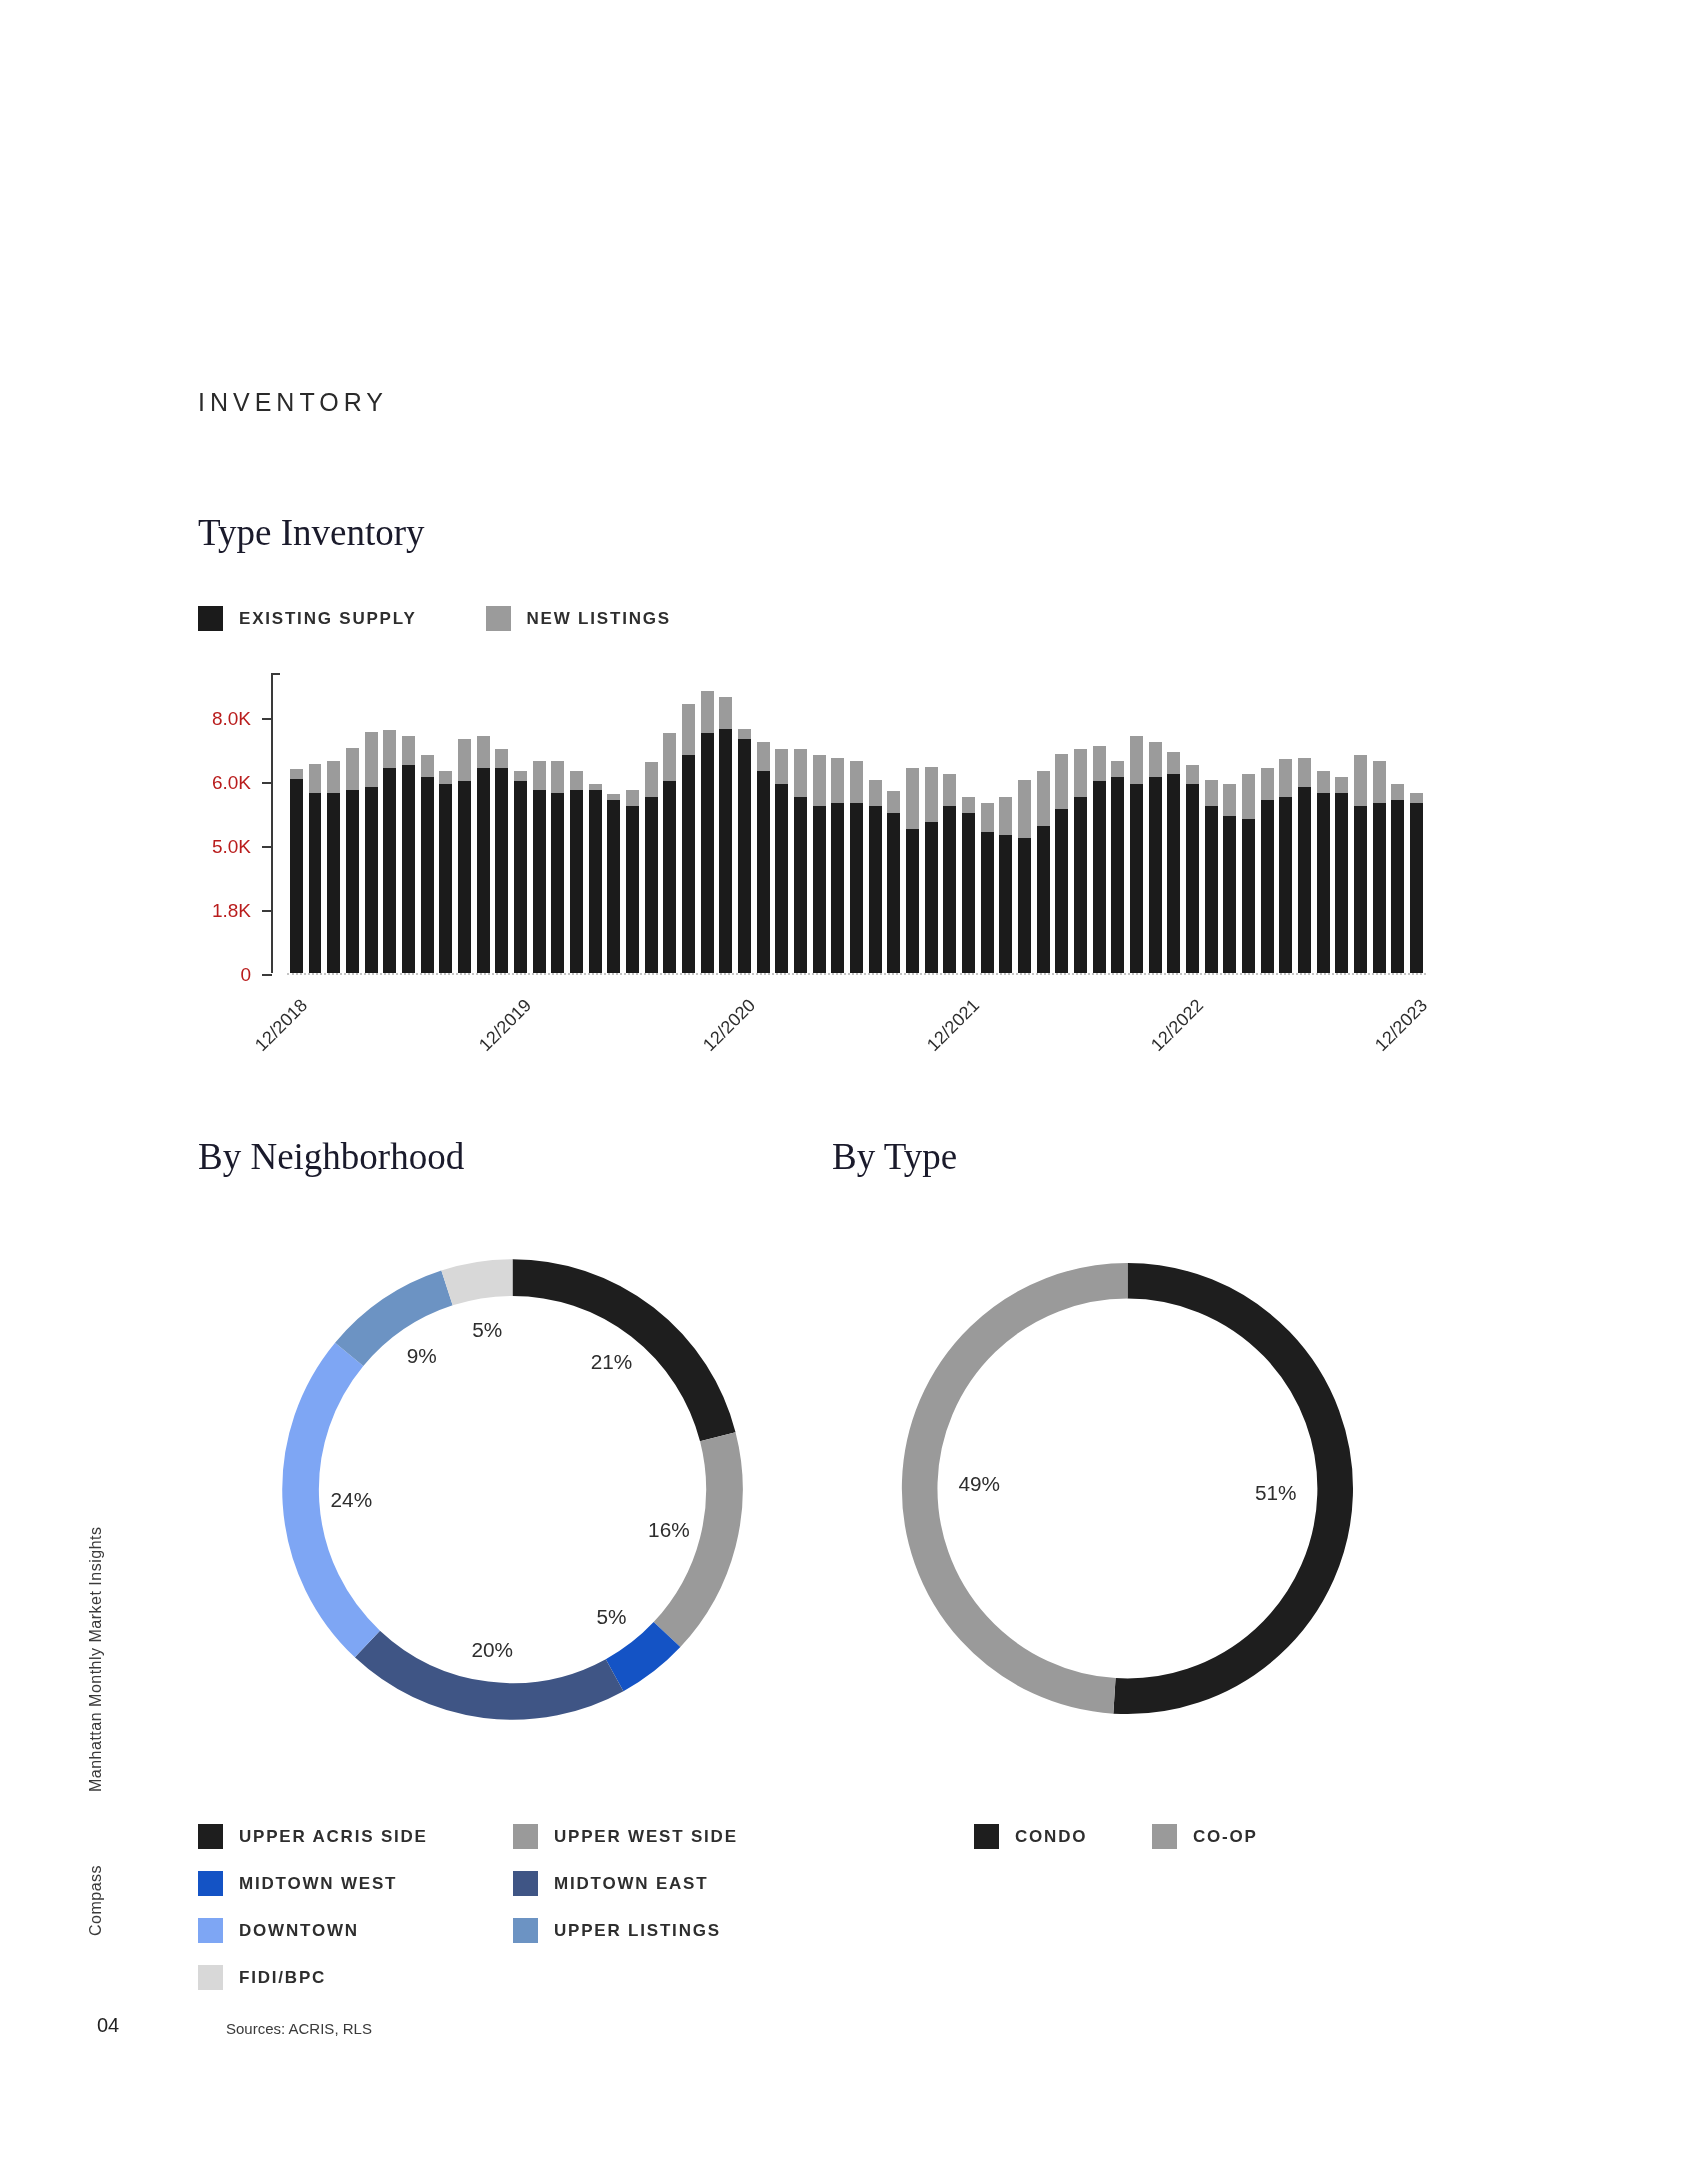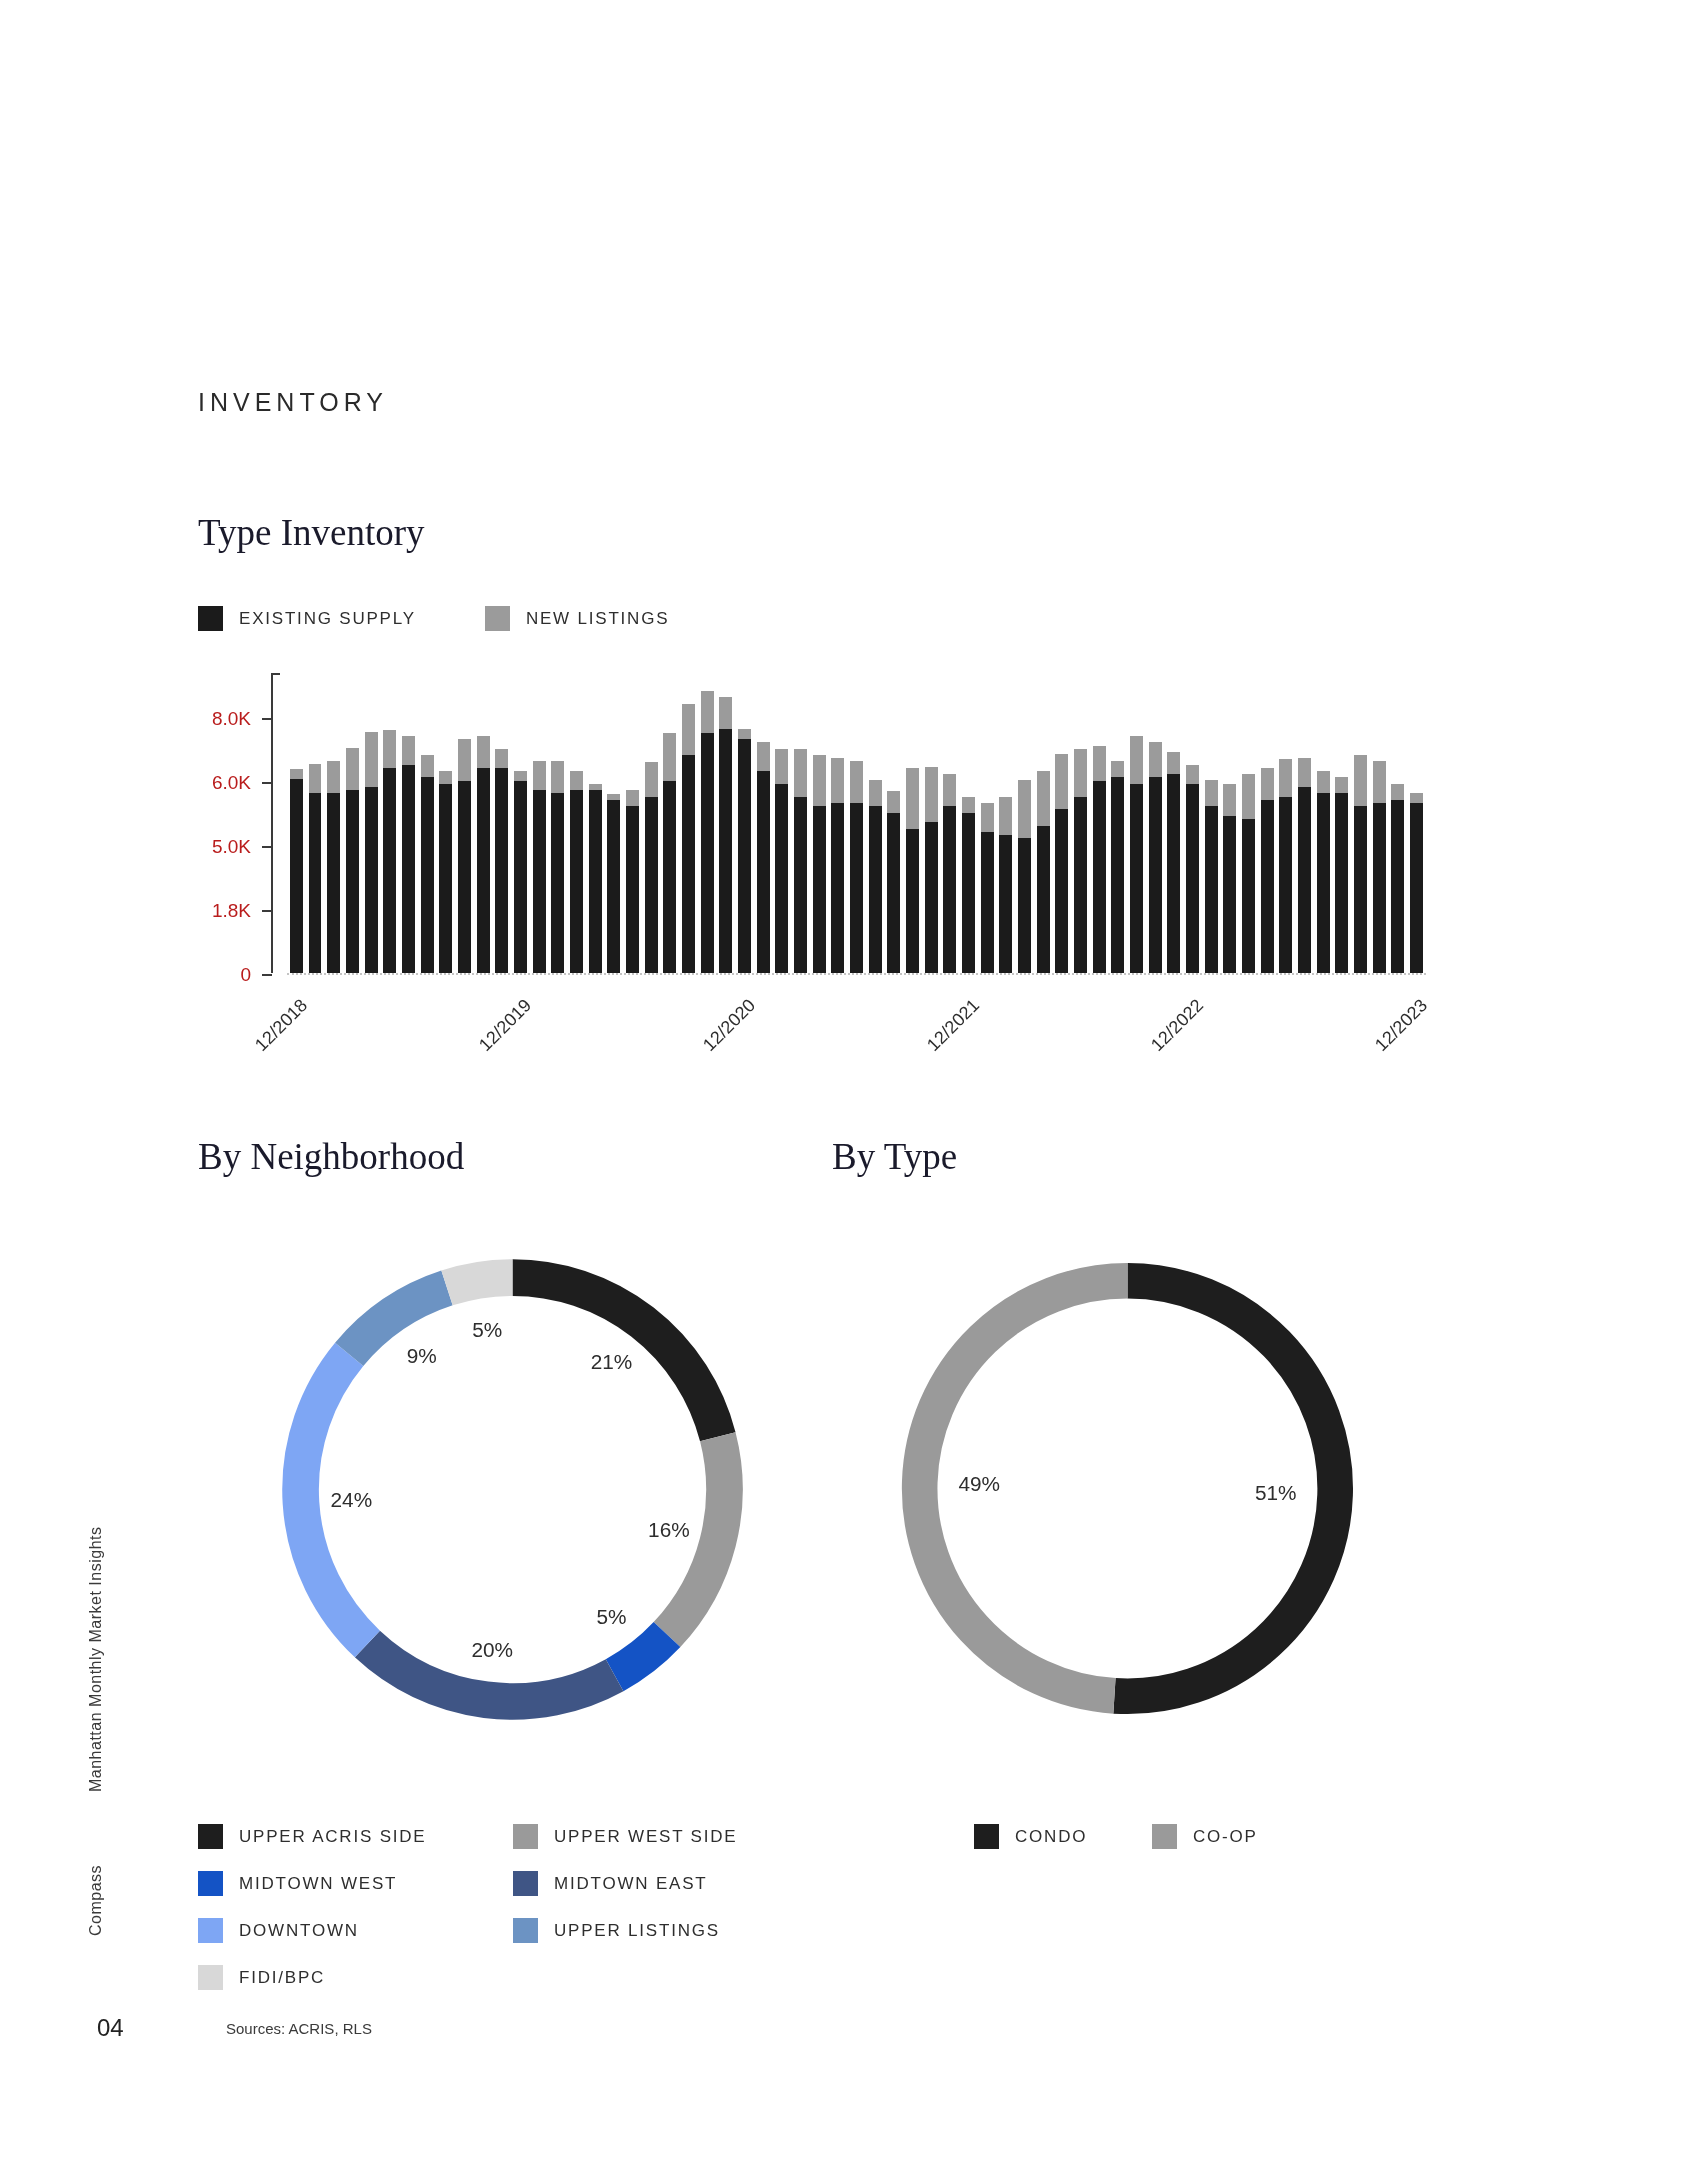"EXISTING SUPPLY" .legend-label { font-weight: none -> bold }
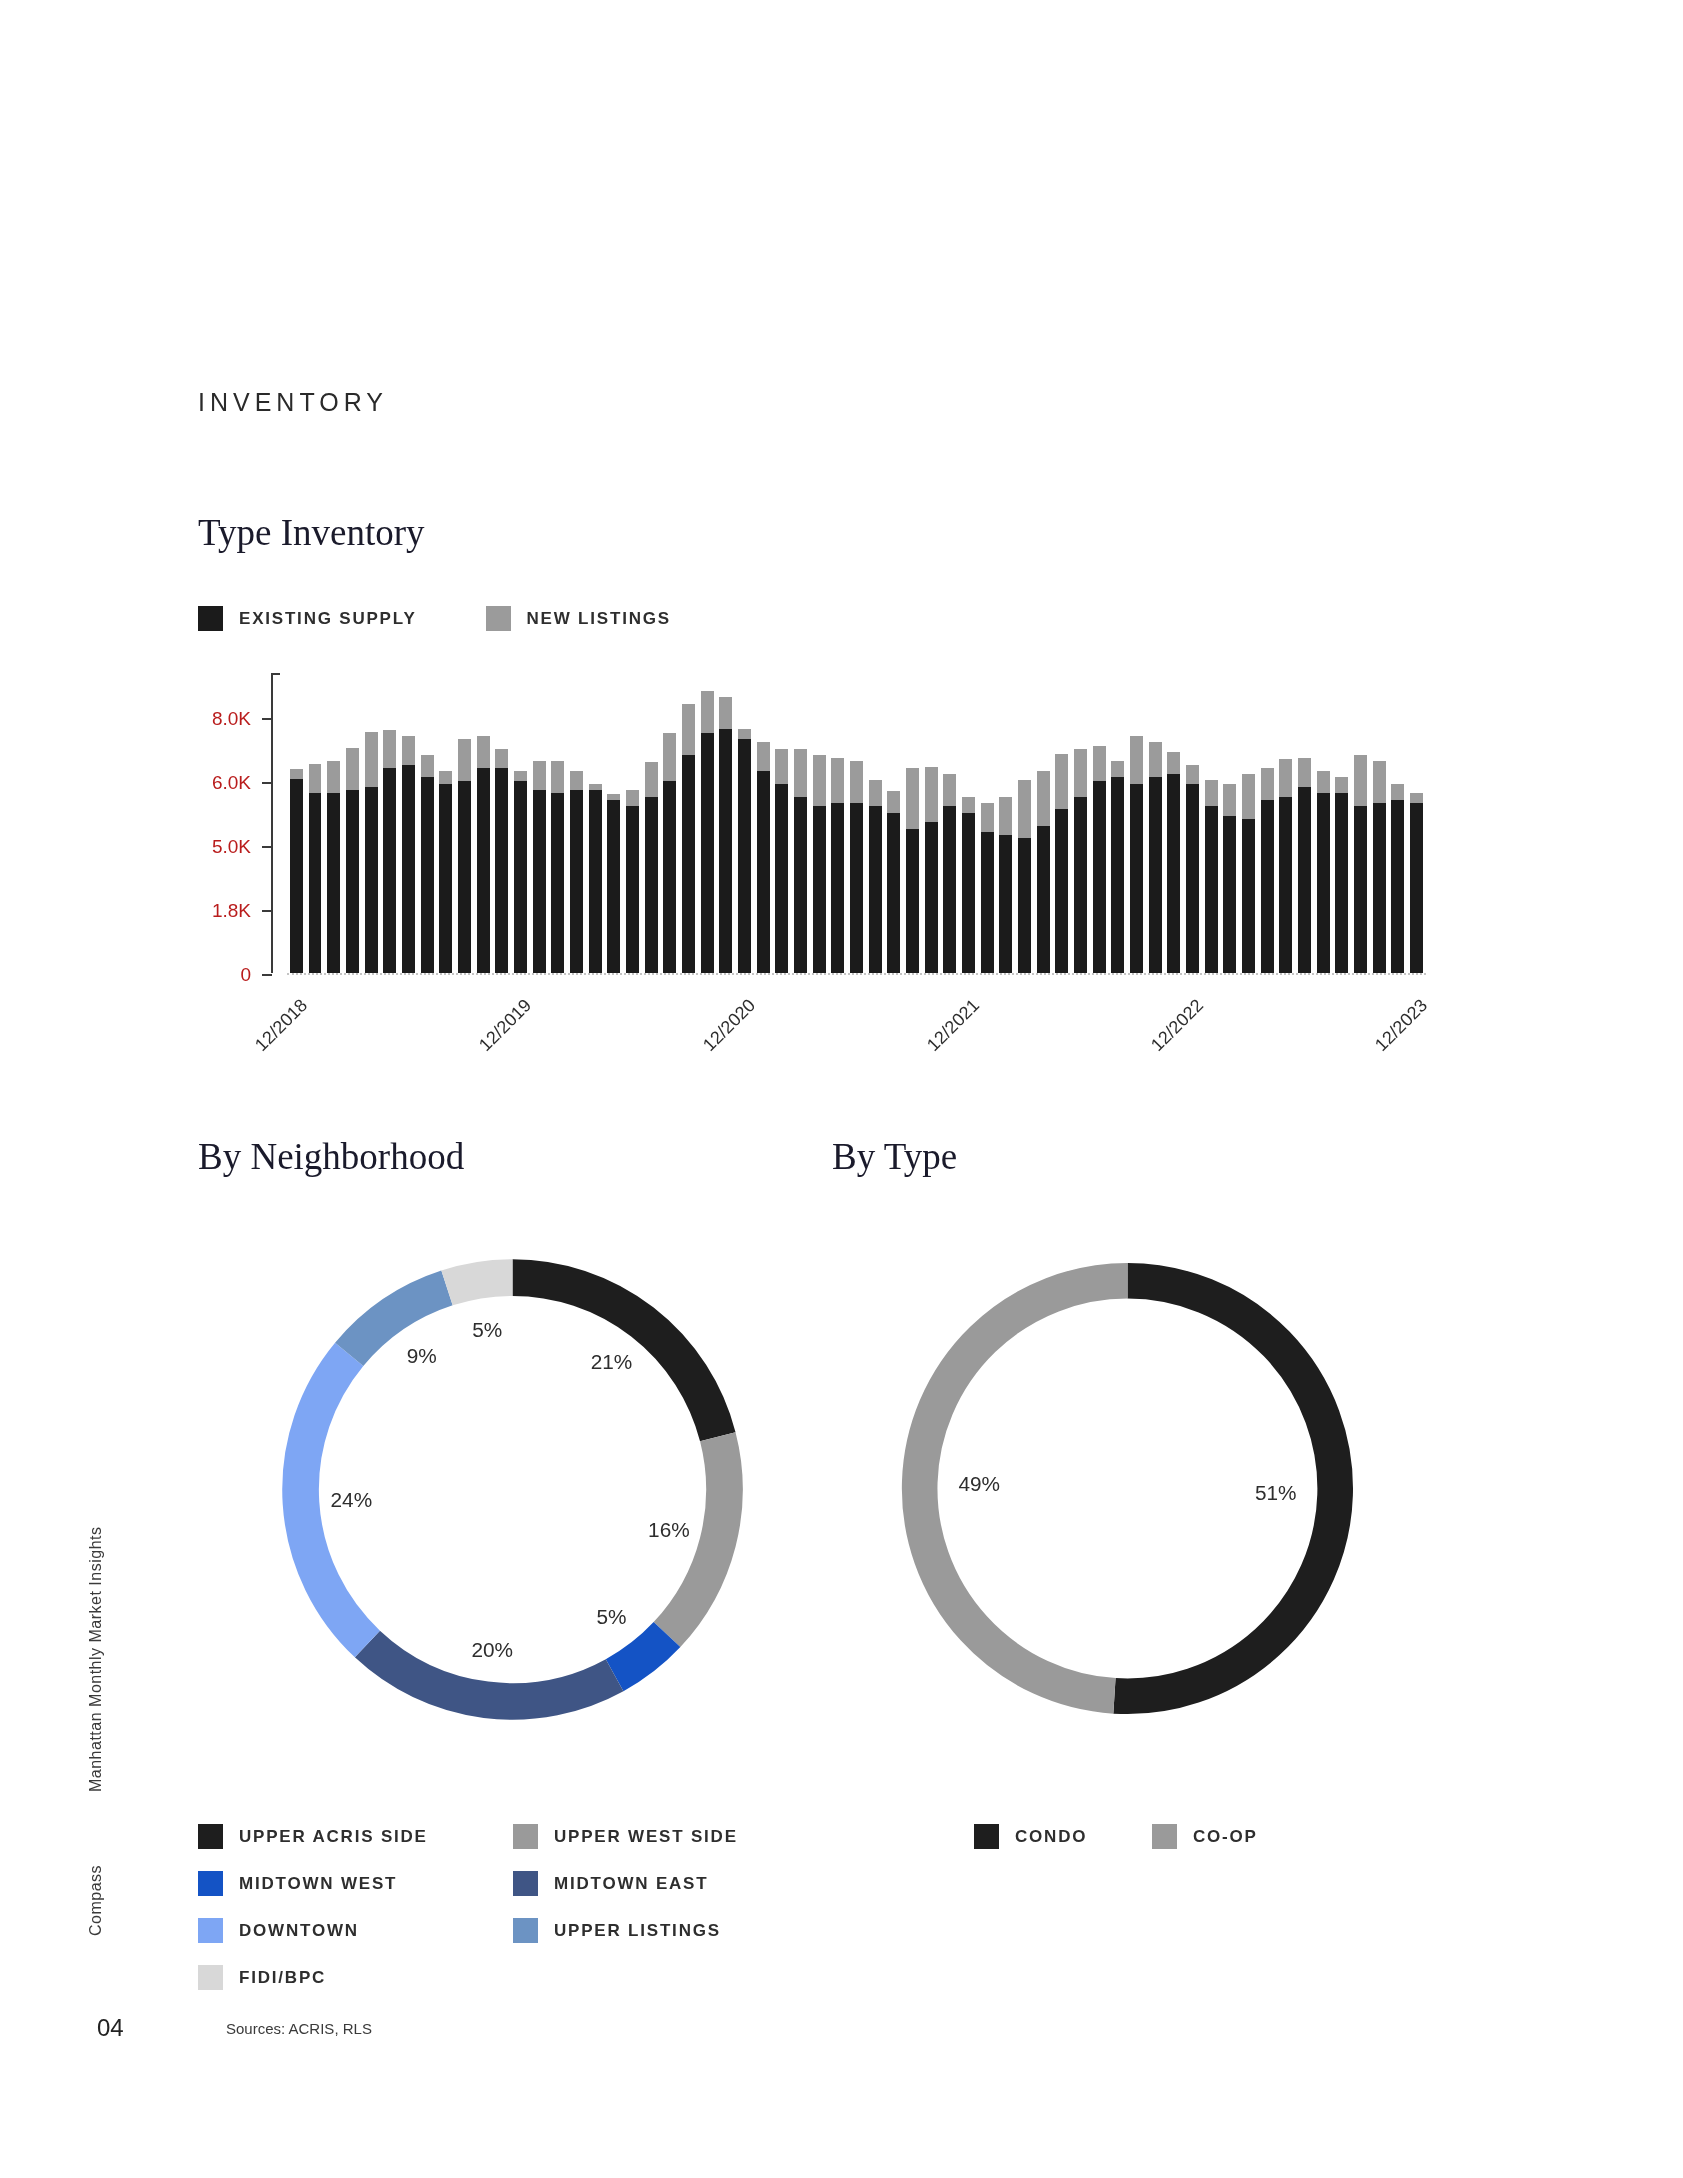"04" .footer-pagenum { font-size: 24px -> 20px }
